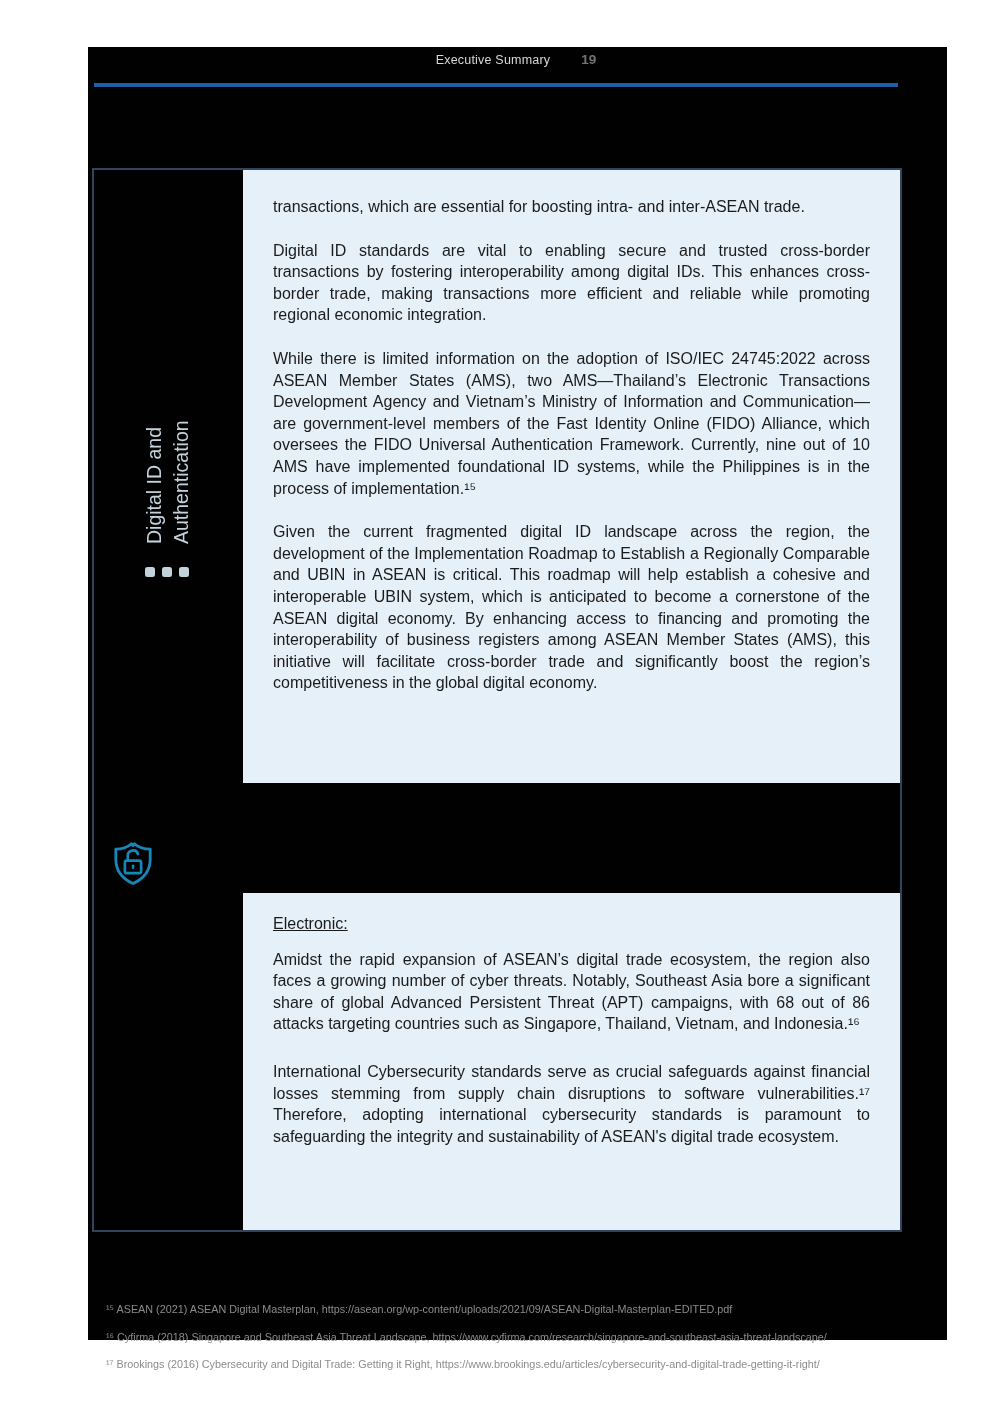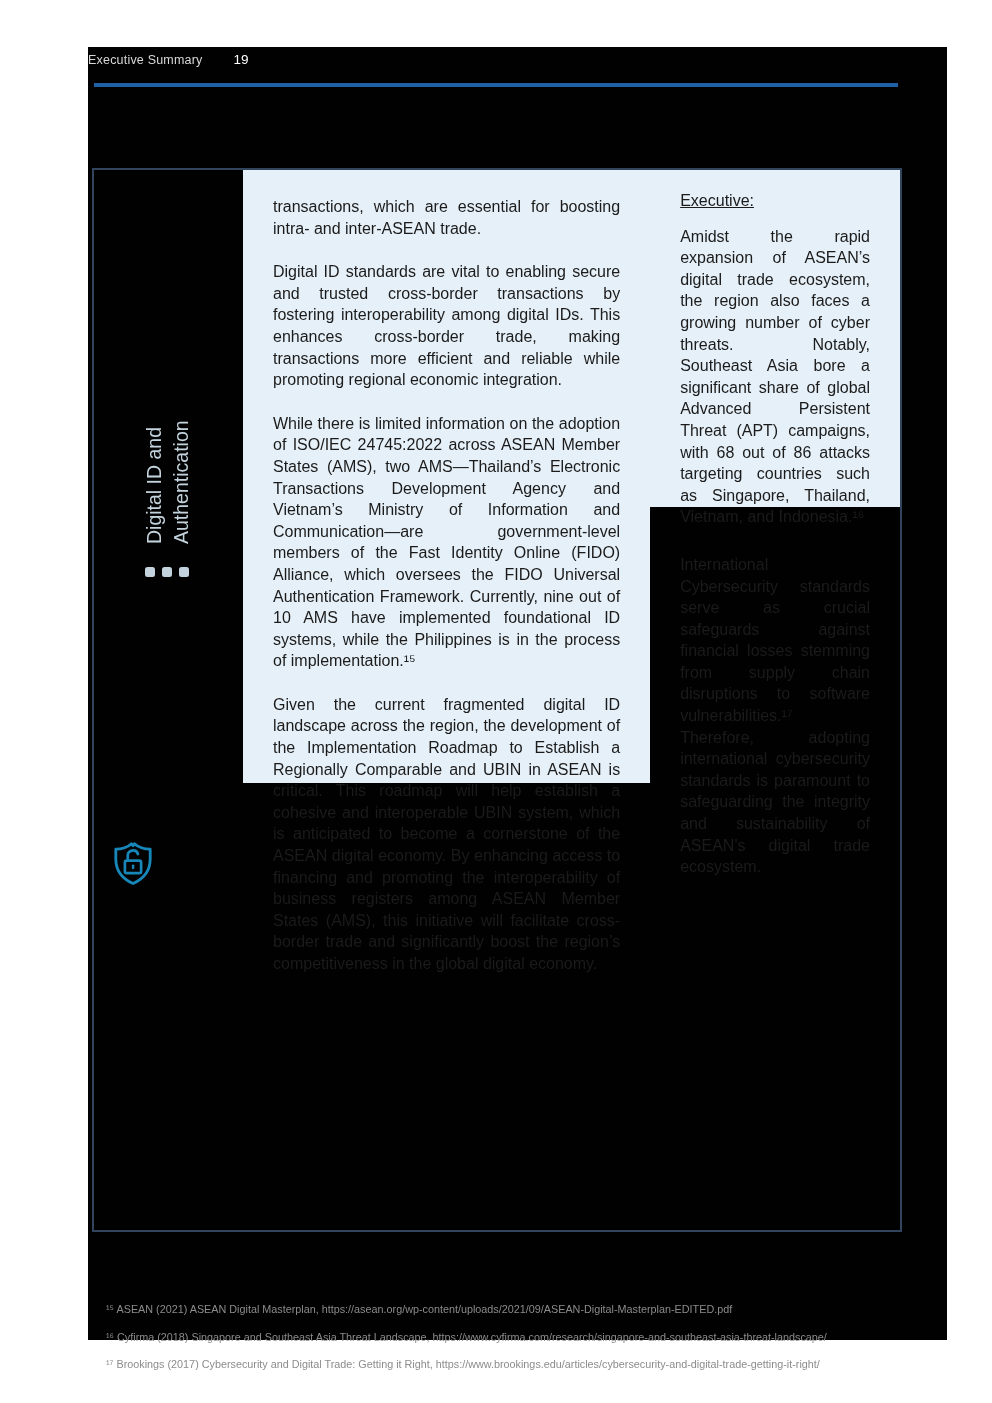"Executive Summary" .runhead { justify-content: flex-start -> center }
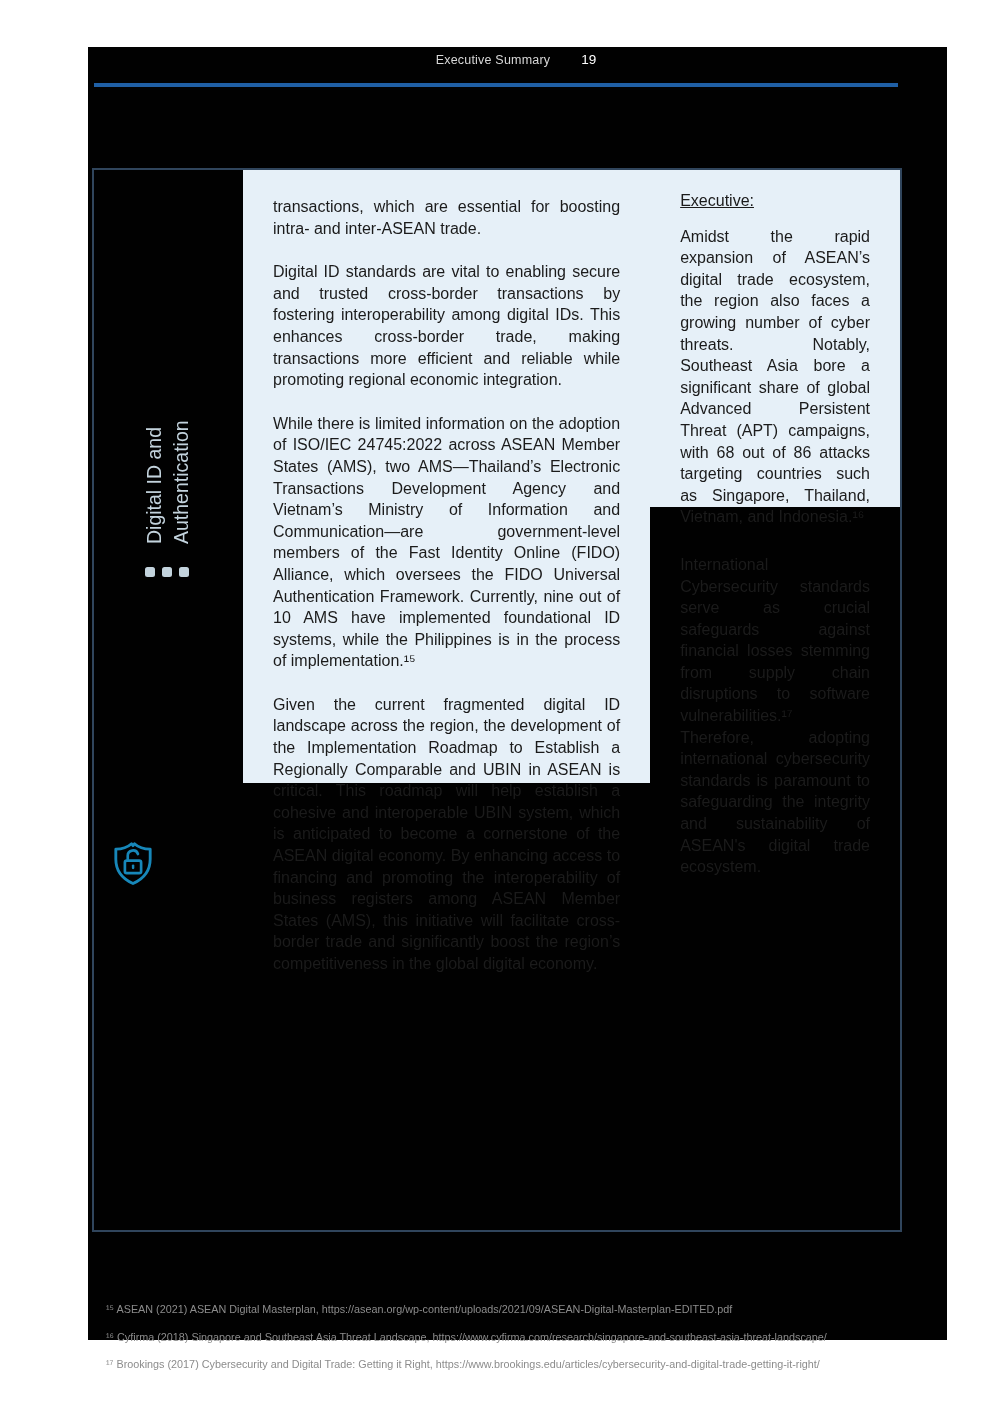"19" .runhead .num { color: #ffffff -> #737373; font-weight: normal -> bold }
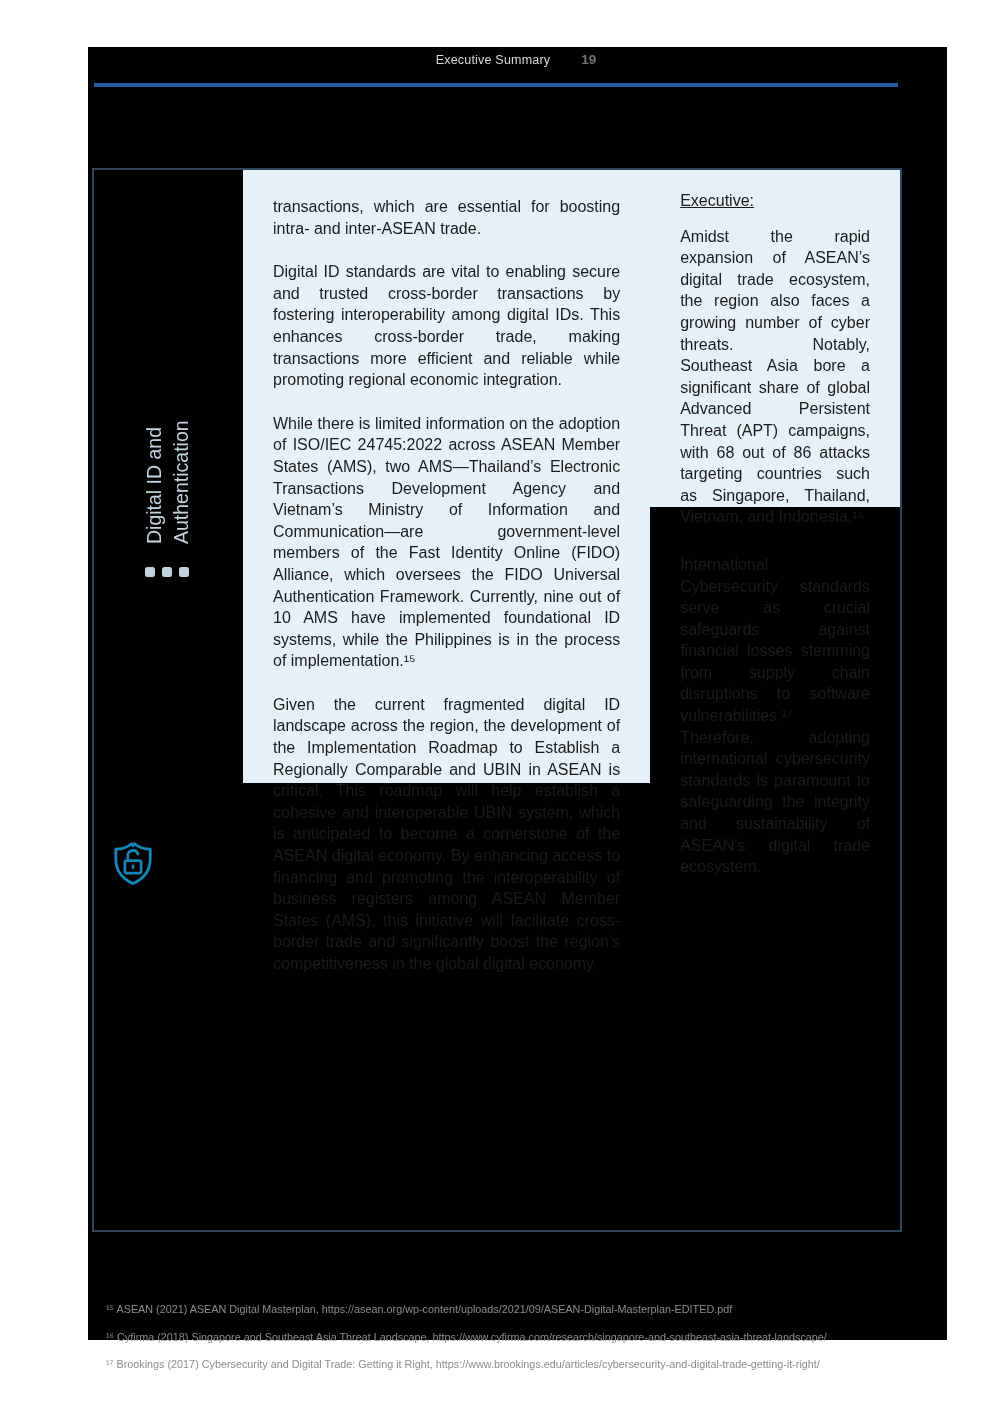"transactions, which are essential for" .content { flex-direction: row -> column }
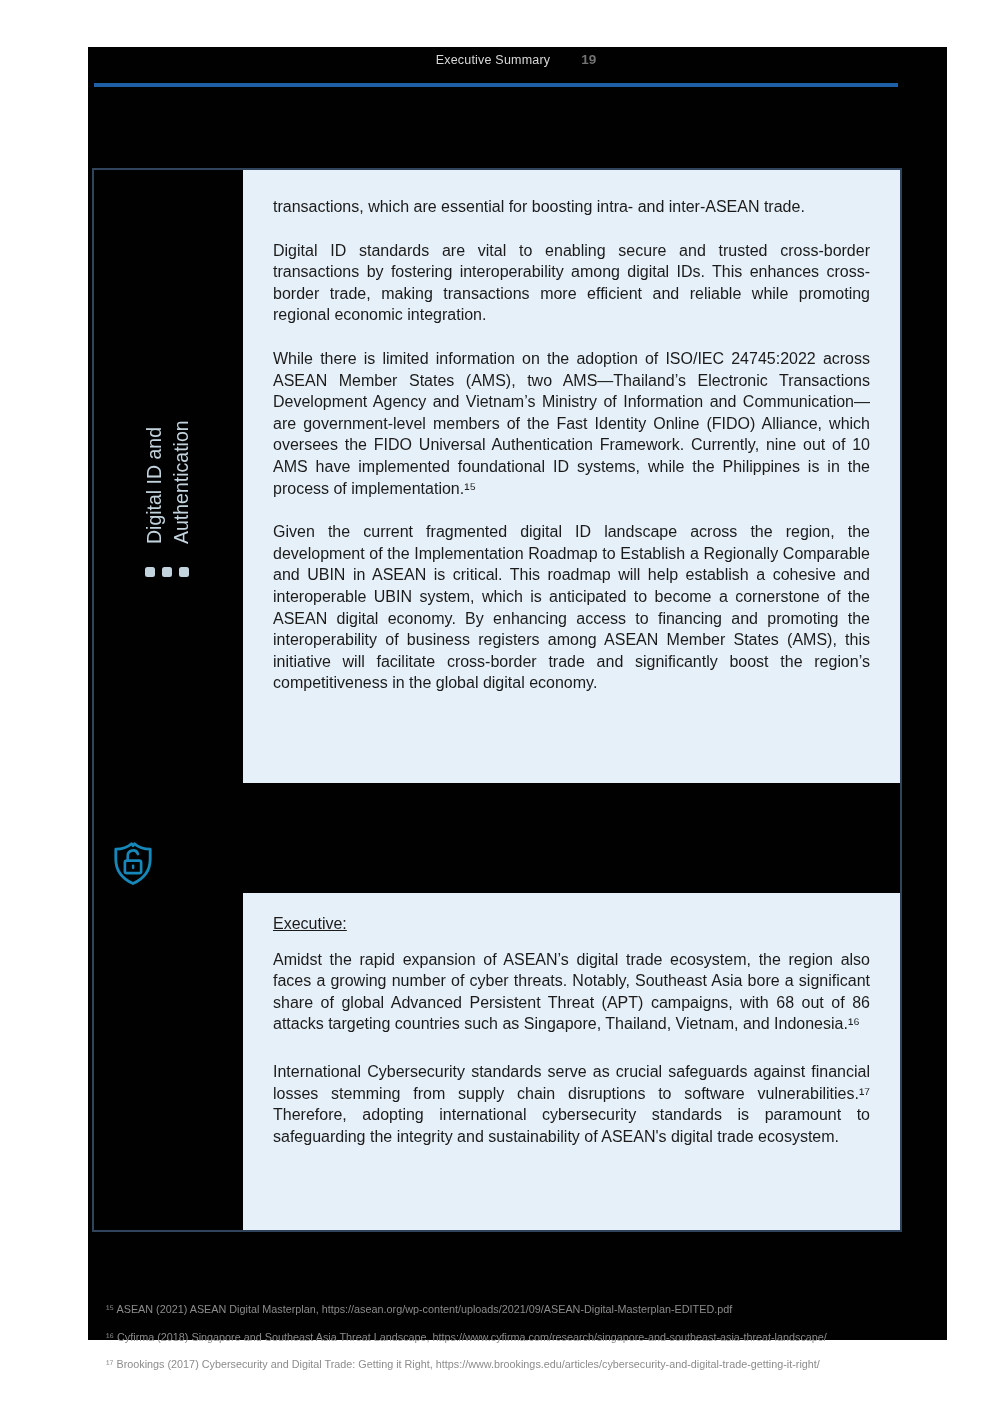"Executive:" p.rationale-h { text: Executive -> Electronic }
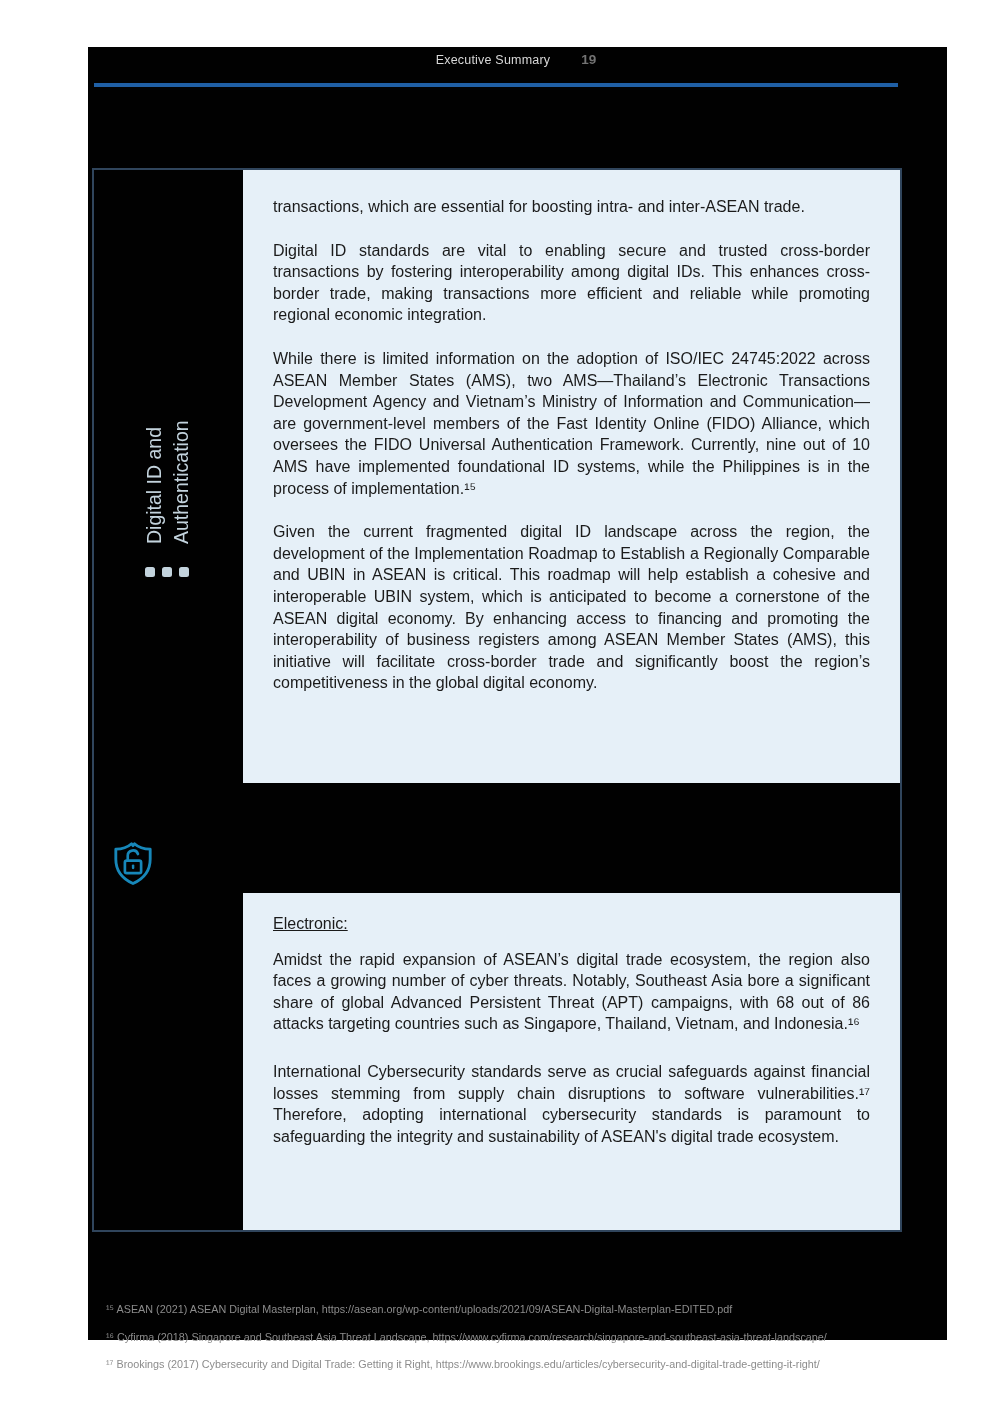"¹⁷ Brookings (2017) Cybersecurity and" p { text: 2017 -> 2016 }
